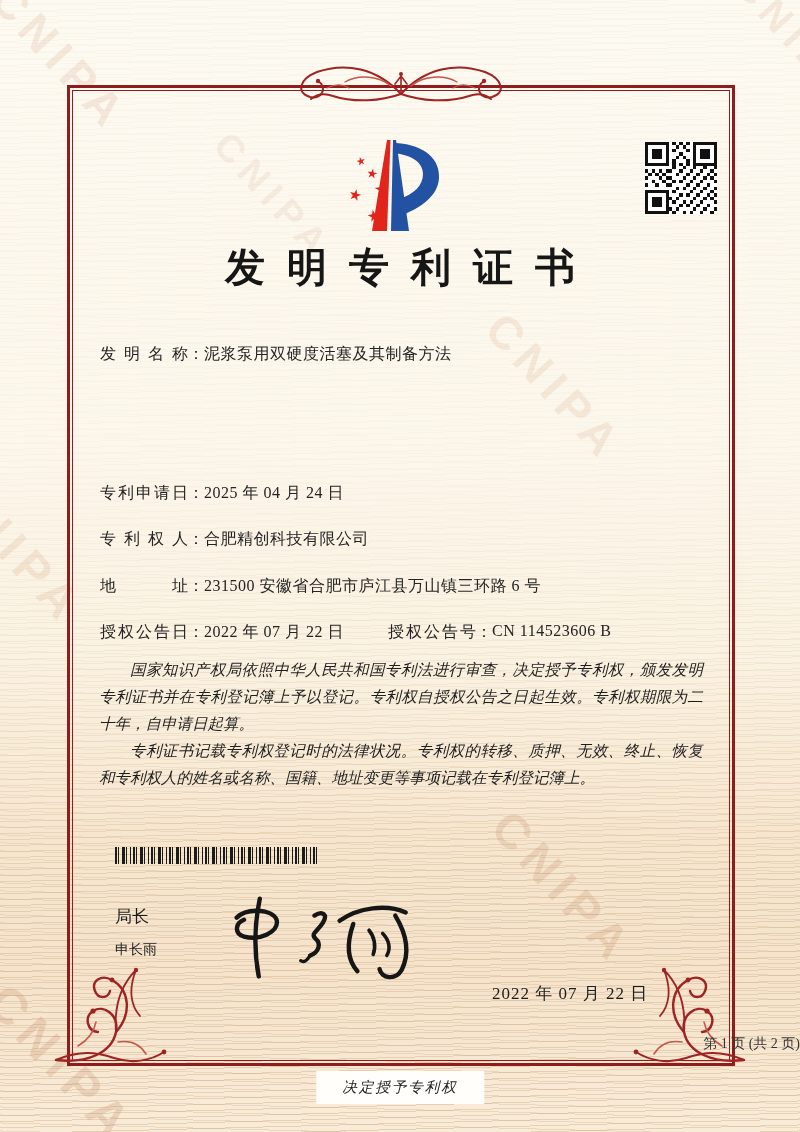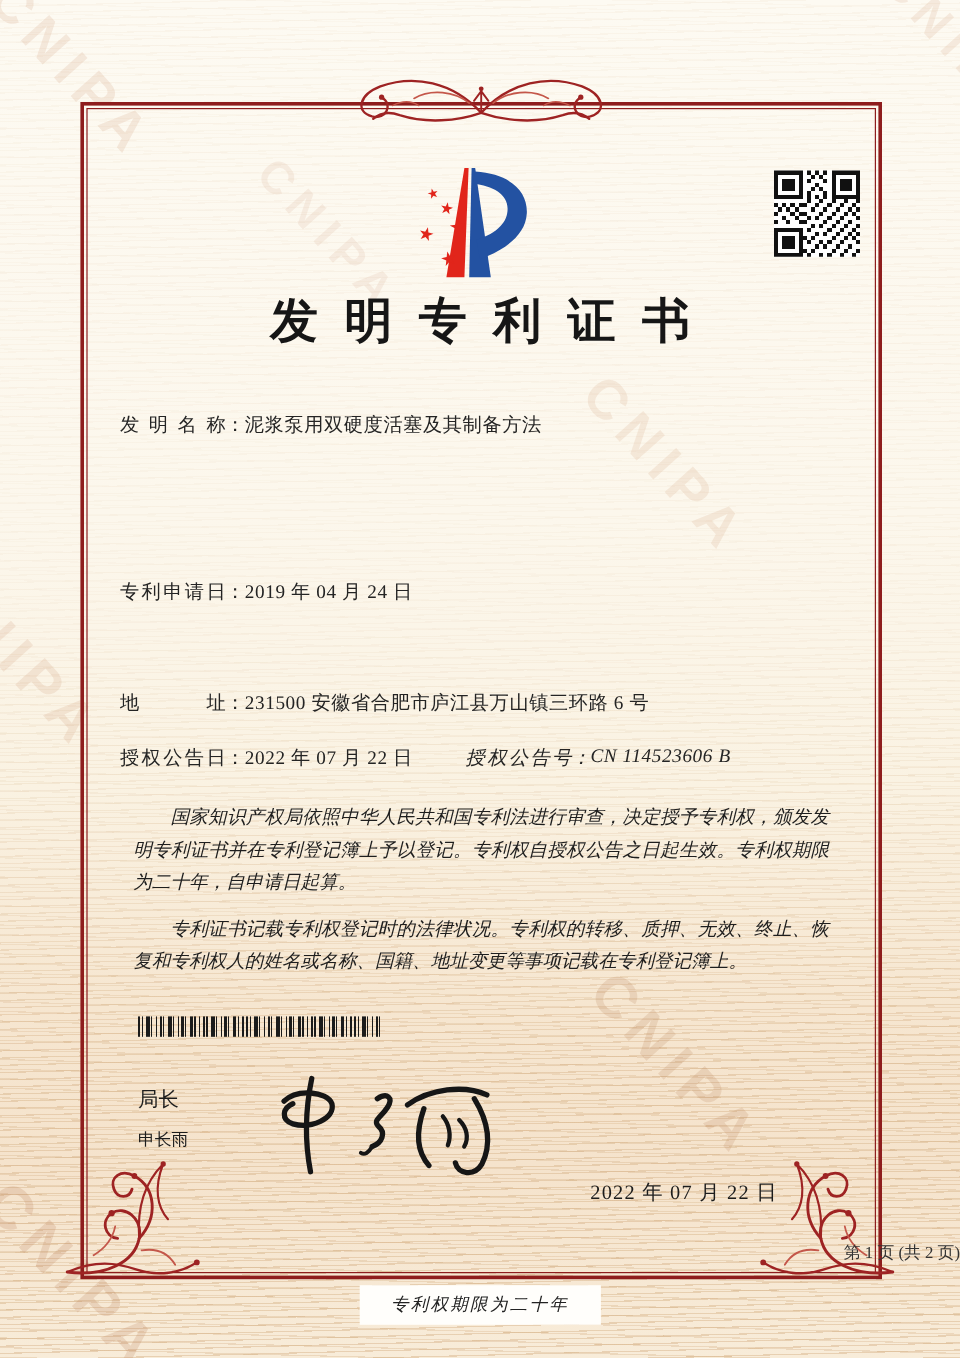"2019 年 04 月 24" span.fvalue { text: 2019 -> 2025 }
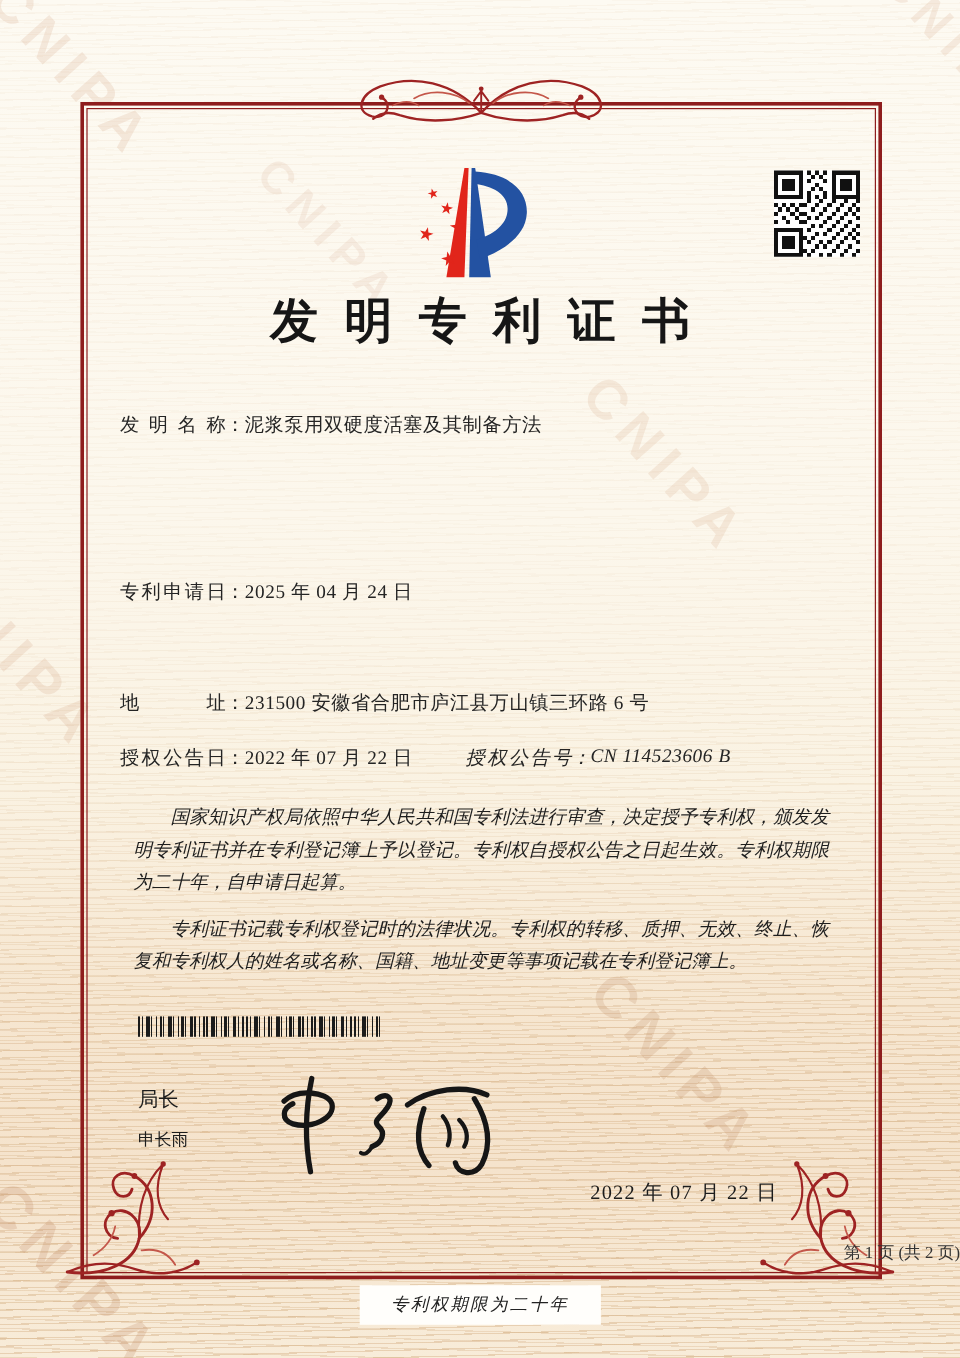"专利权人：合肥精创科技有限公司" div.field-row { html: none -> <div> <span>专利权人</span><span>：</span><span>合肥精创科技有限公司</span> </div> }
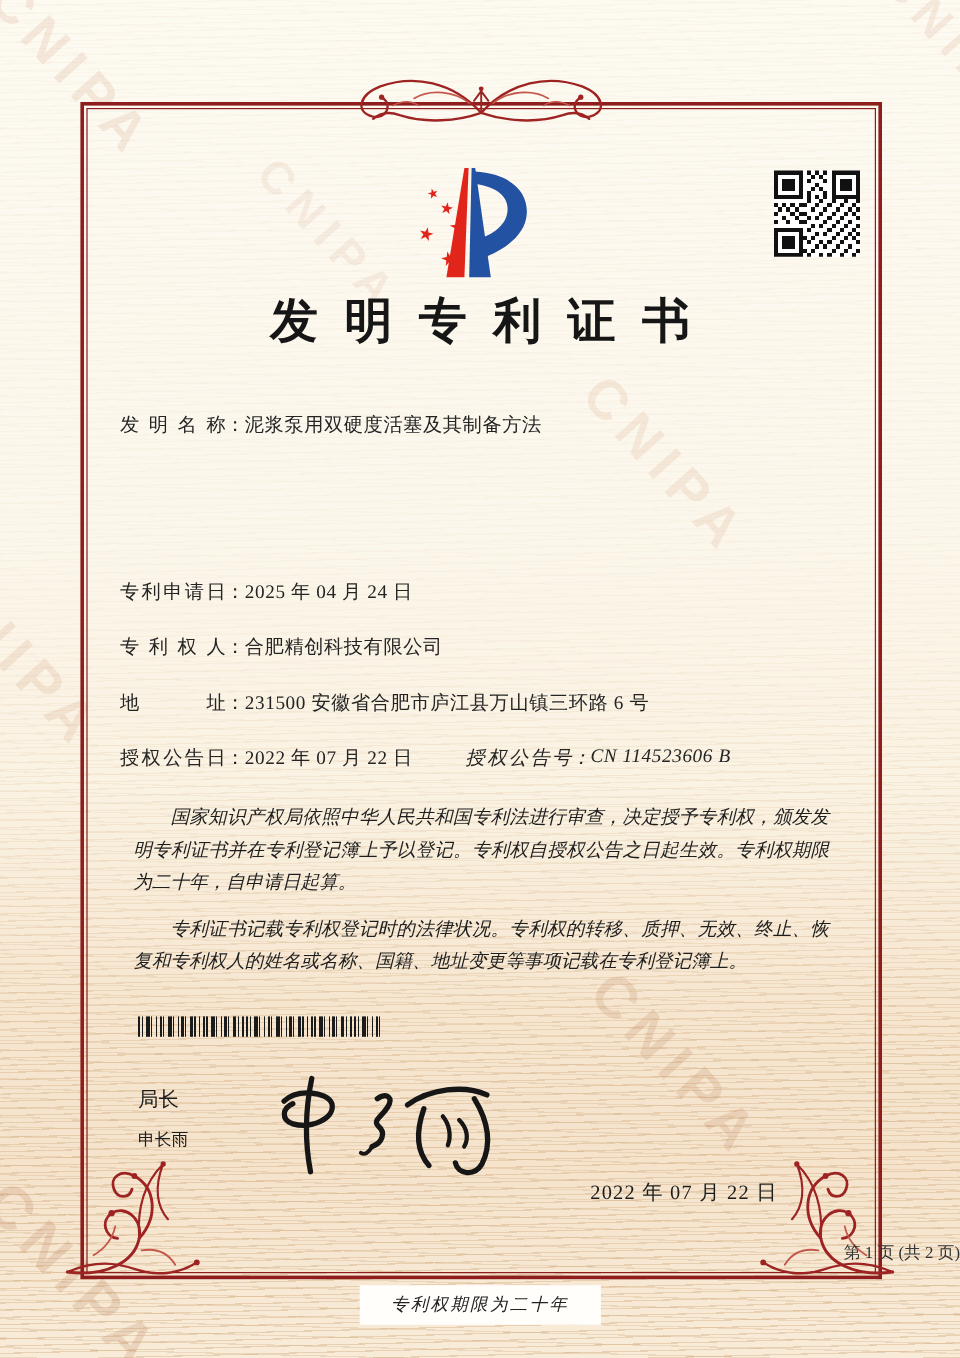"授权公告号：CN 114523606 B" .pair2 { font-style: italic -> none }
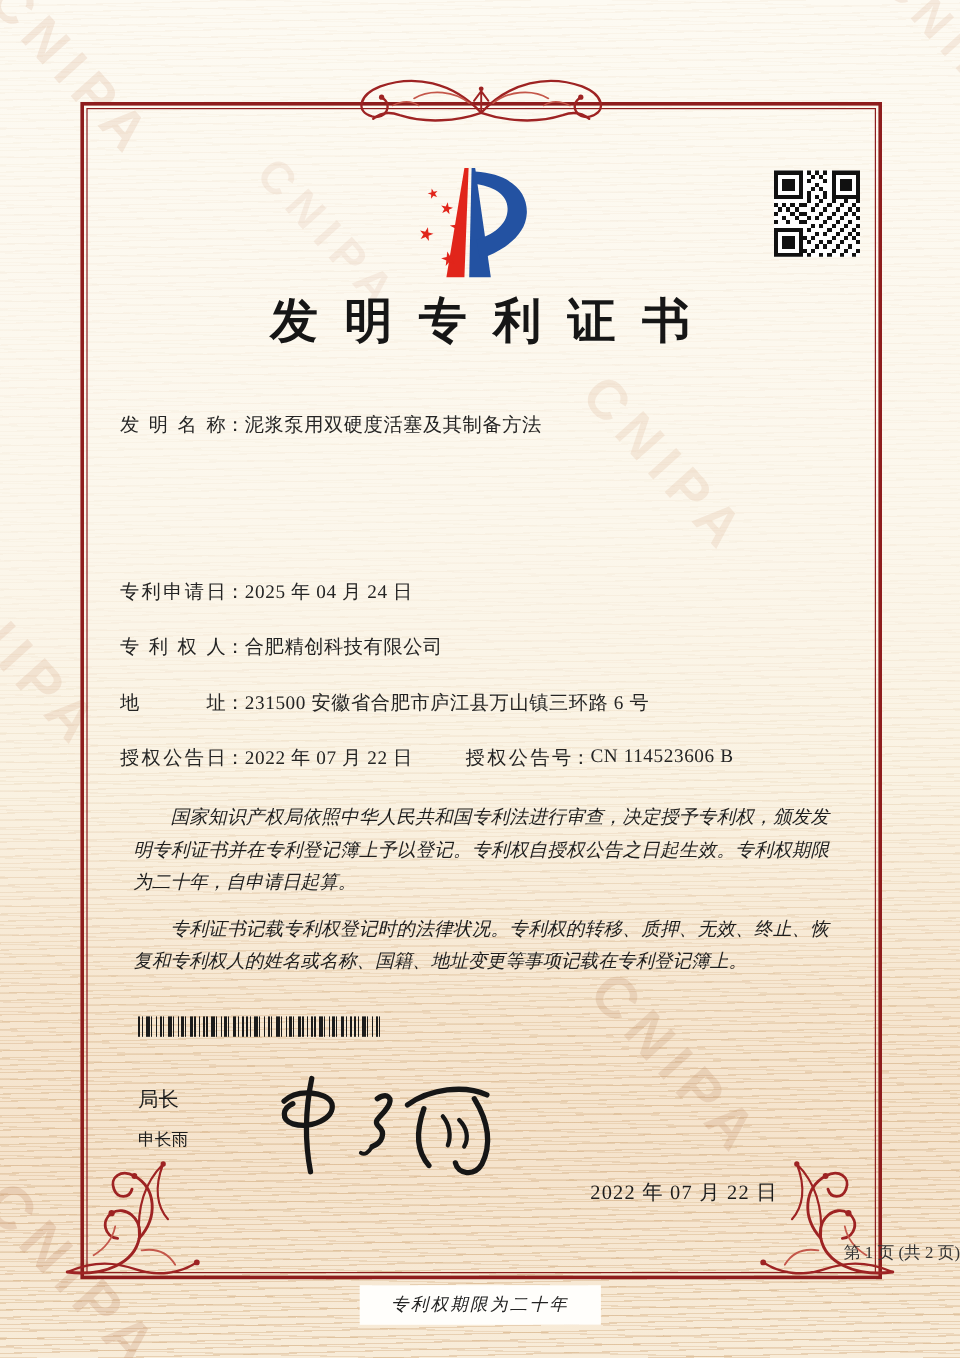"国家知识产权局依照中华人民共和国专利法进行审查，决定授予专利权，颁发发明专利证书" .body-par p { margin: 12px -> 0 }
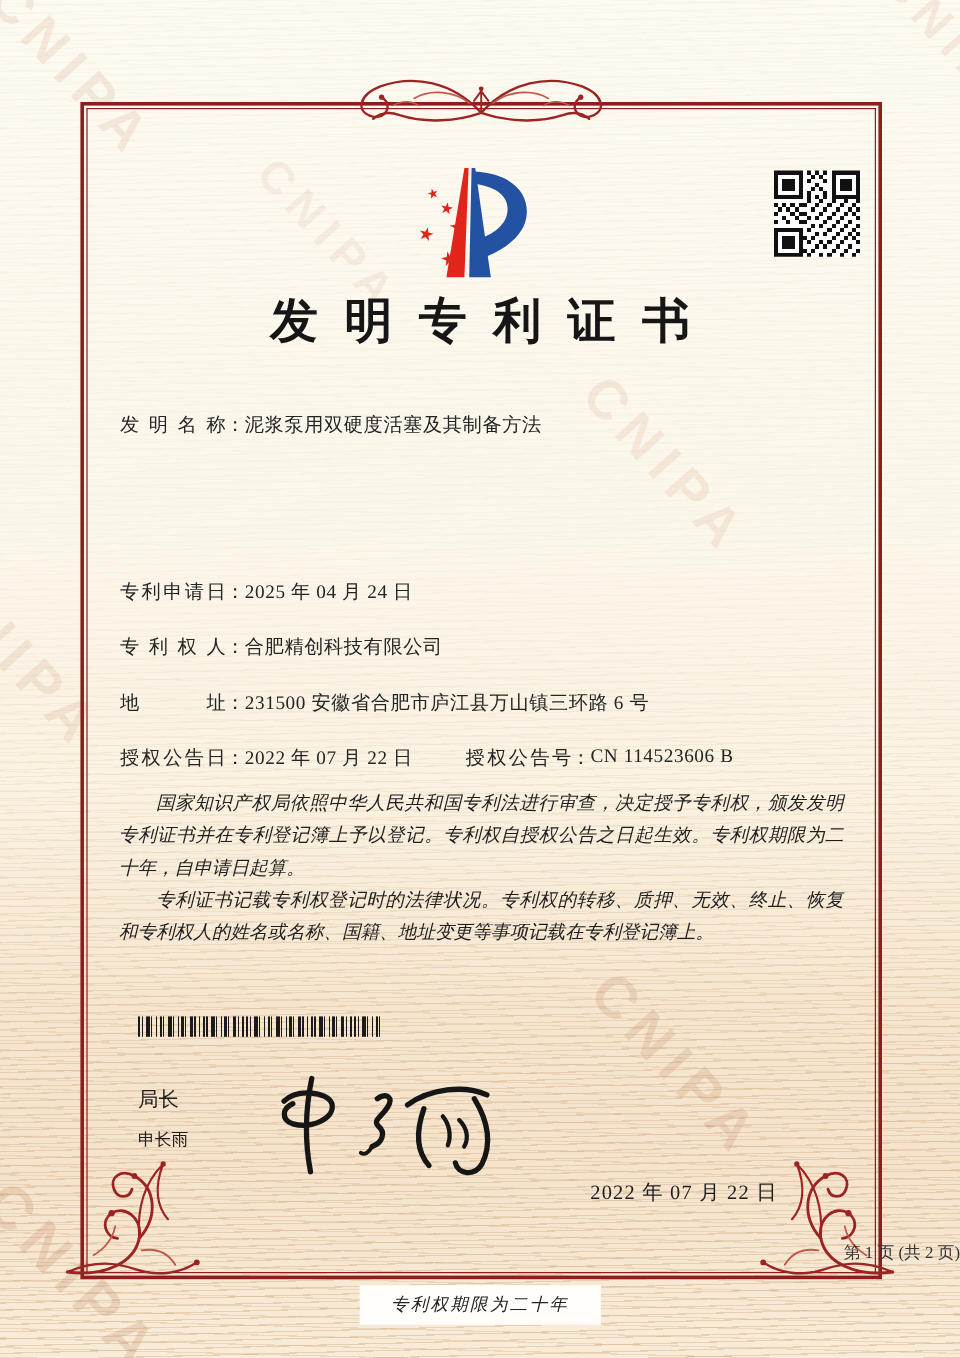"专利权期限为二十年" div.footer-note { text: 专利权期限为二十年 -> 决定授予专利权 }
